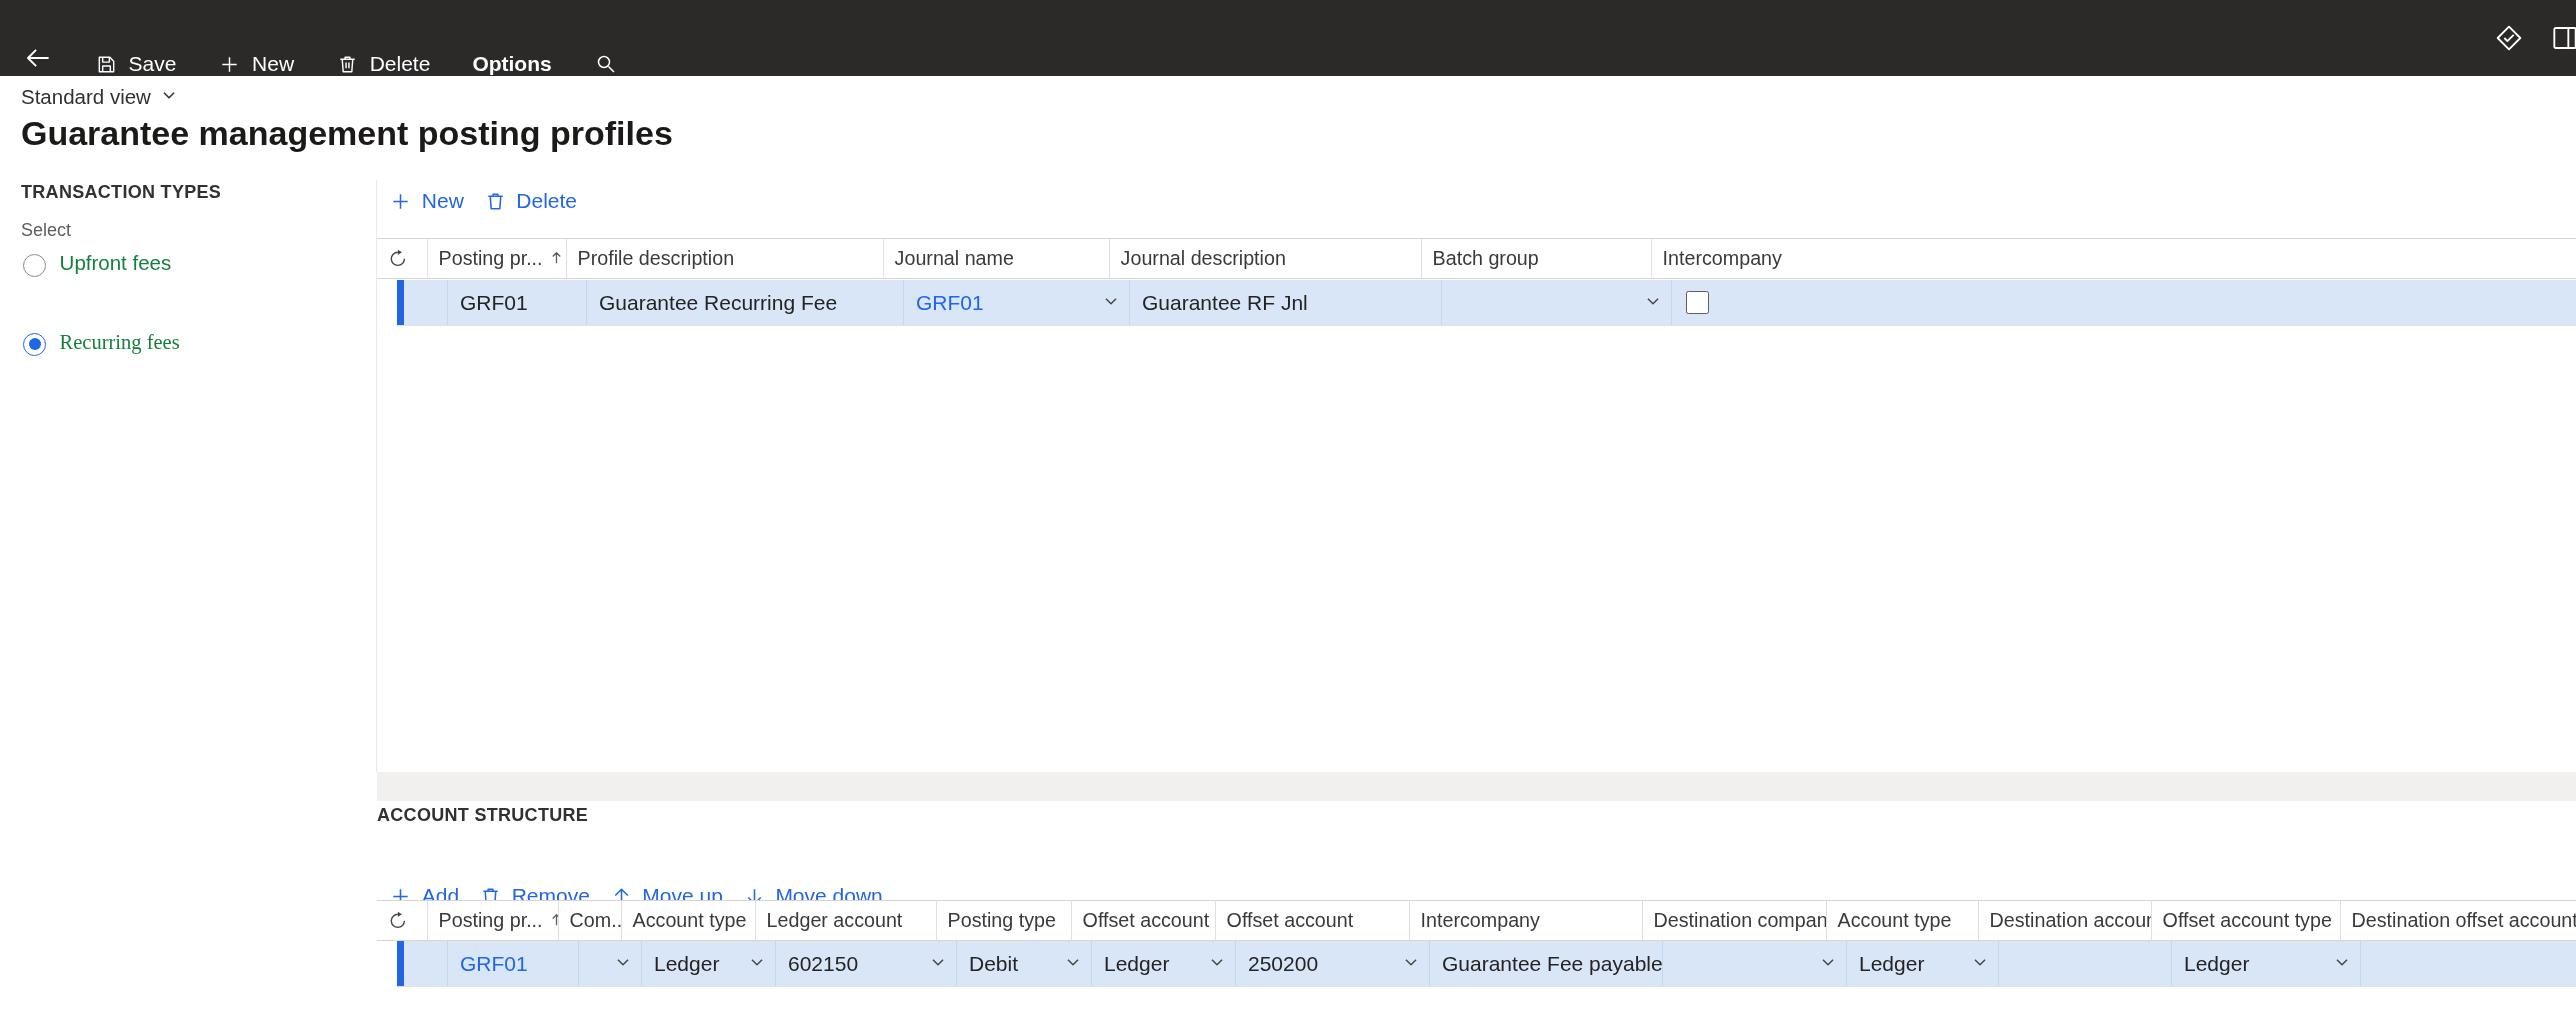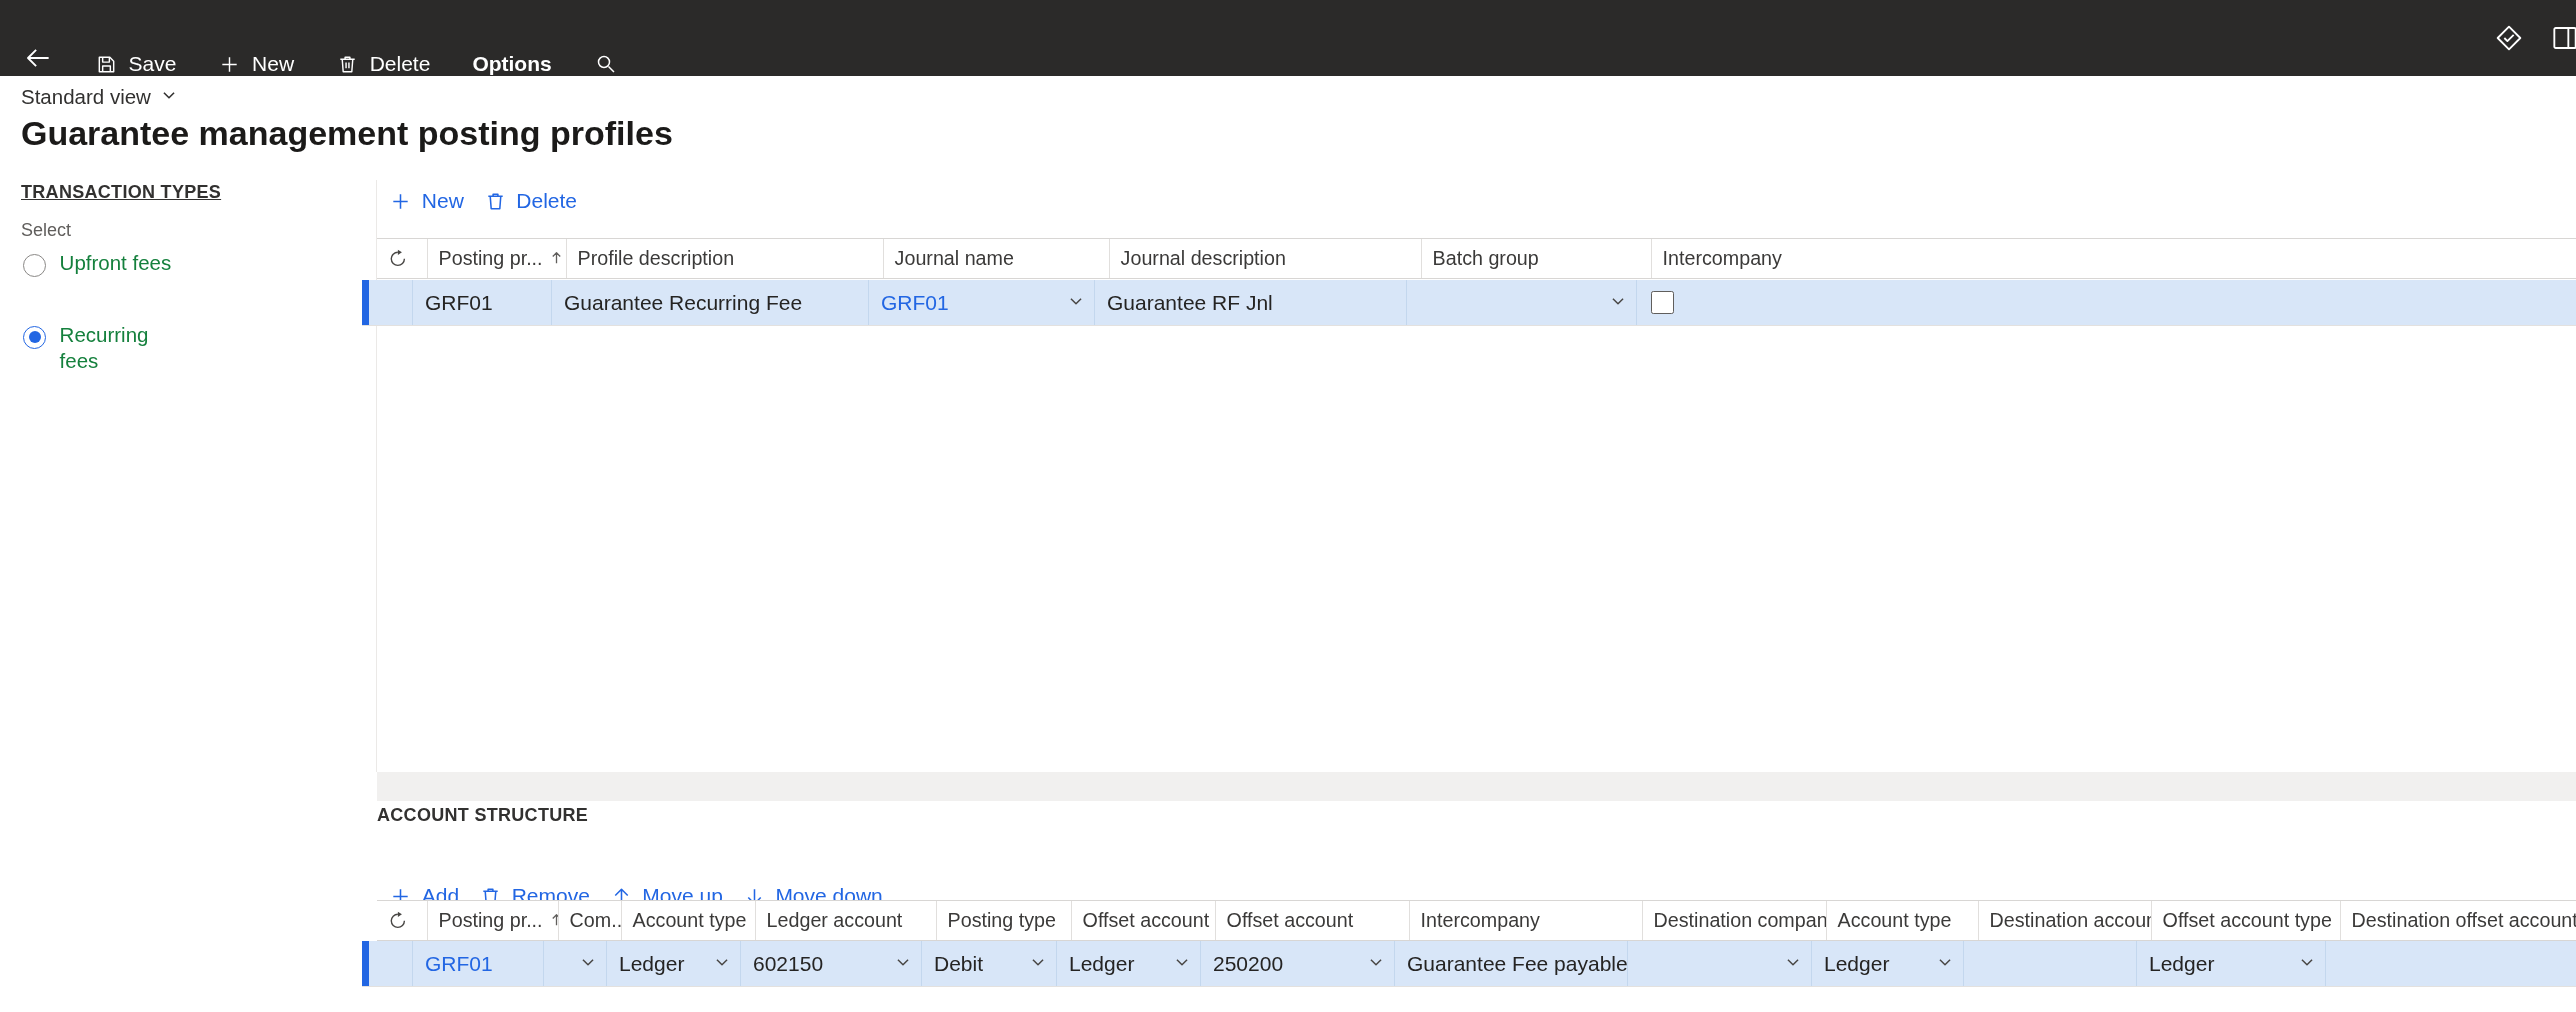"TRANSACTION TYPES" .side-title { text-decoration: underline -> none }
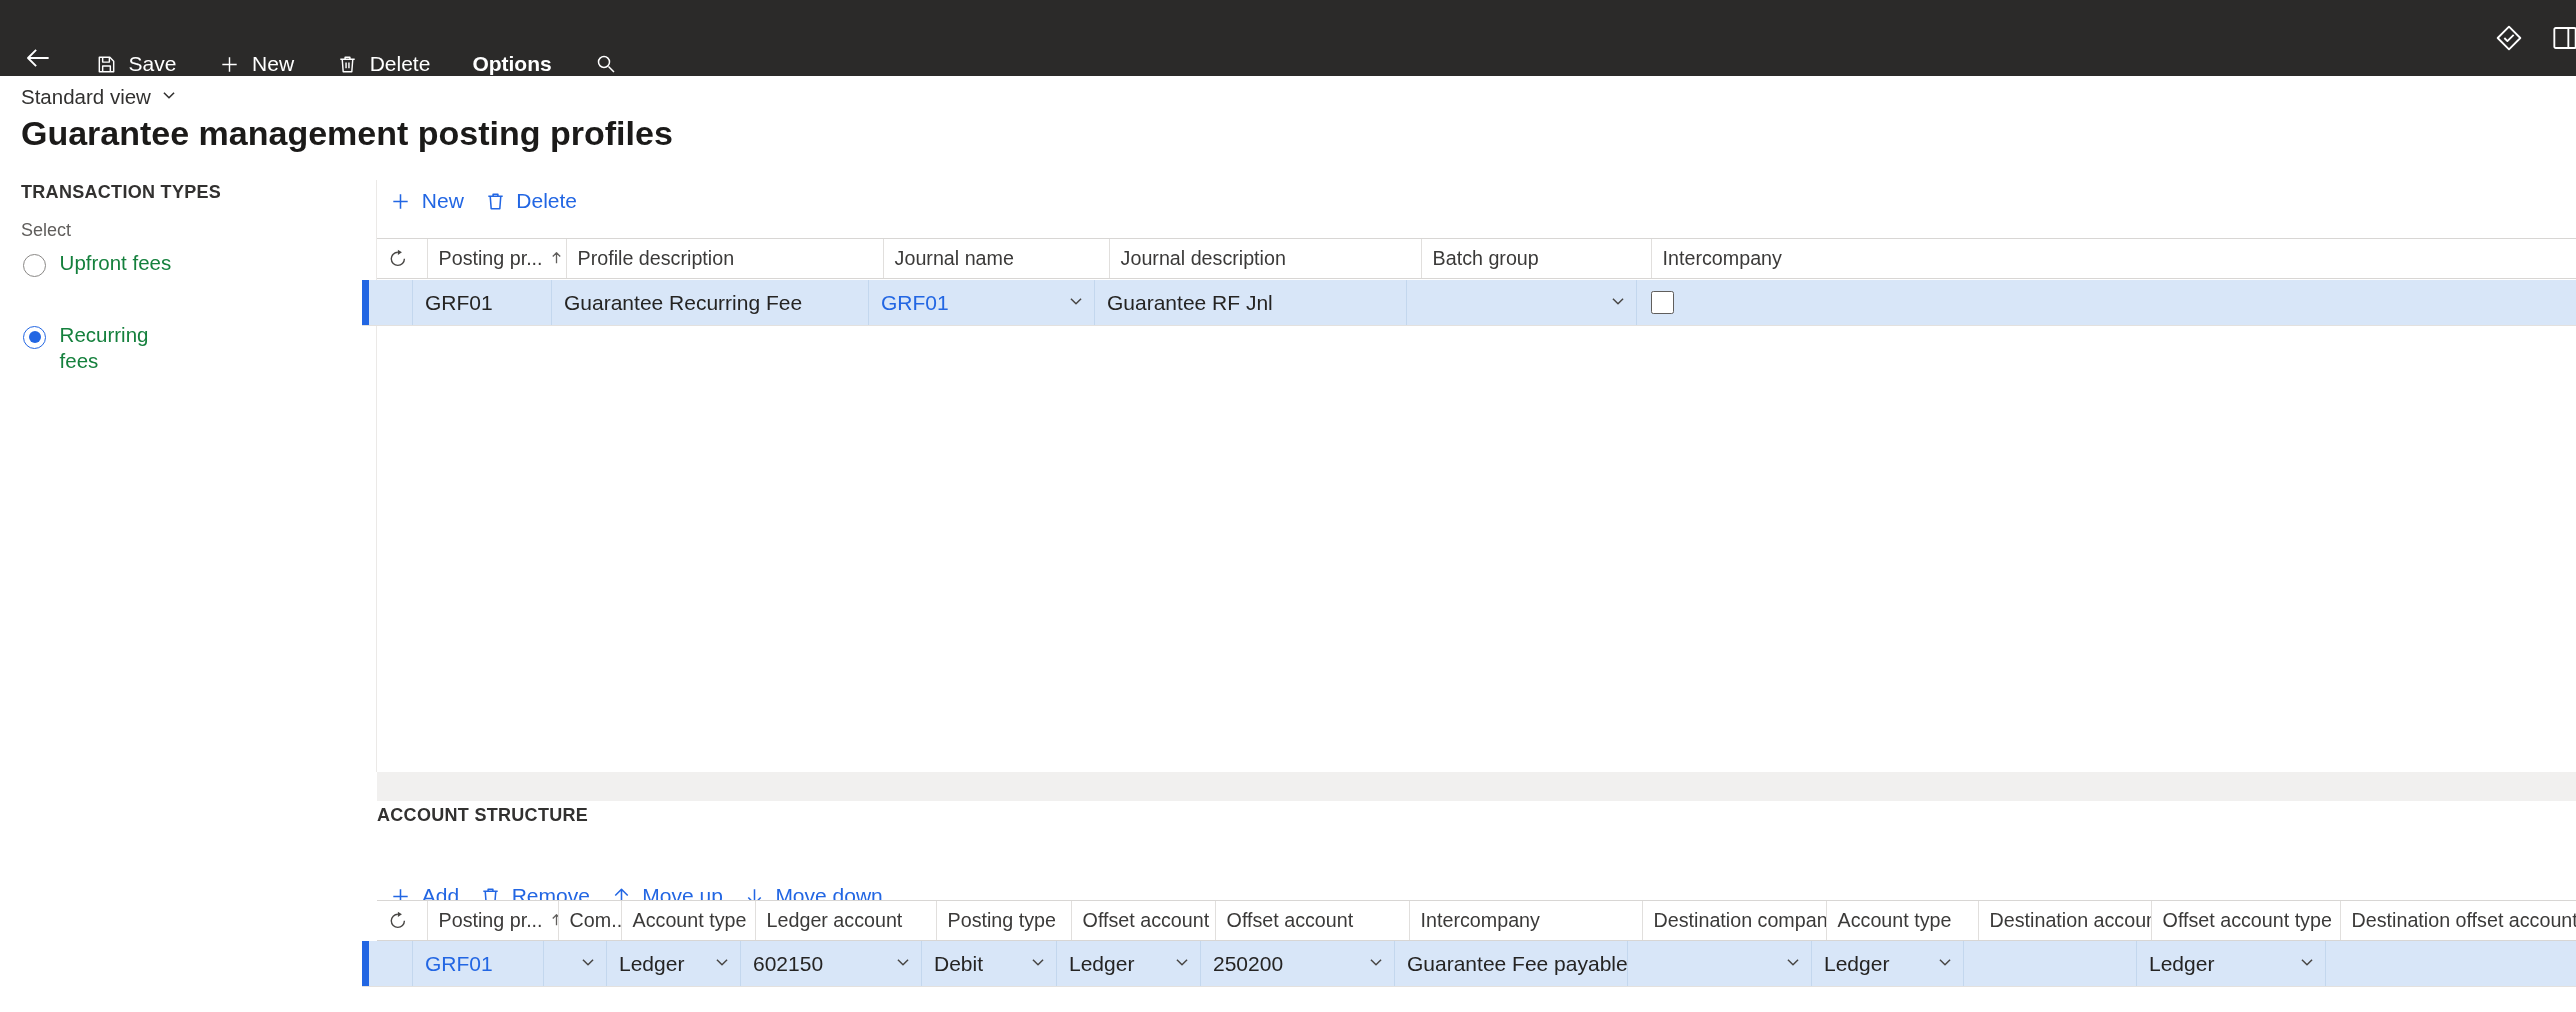"GRF01" .grow { left: 362px -> 397px }
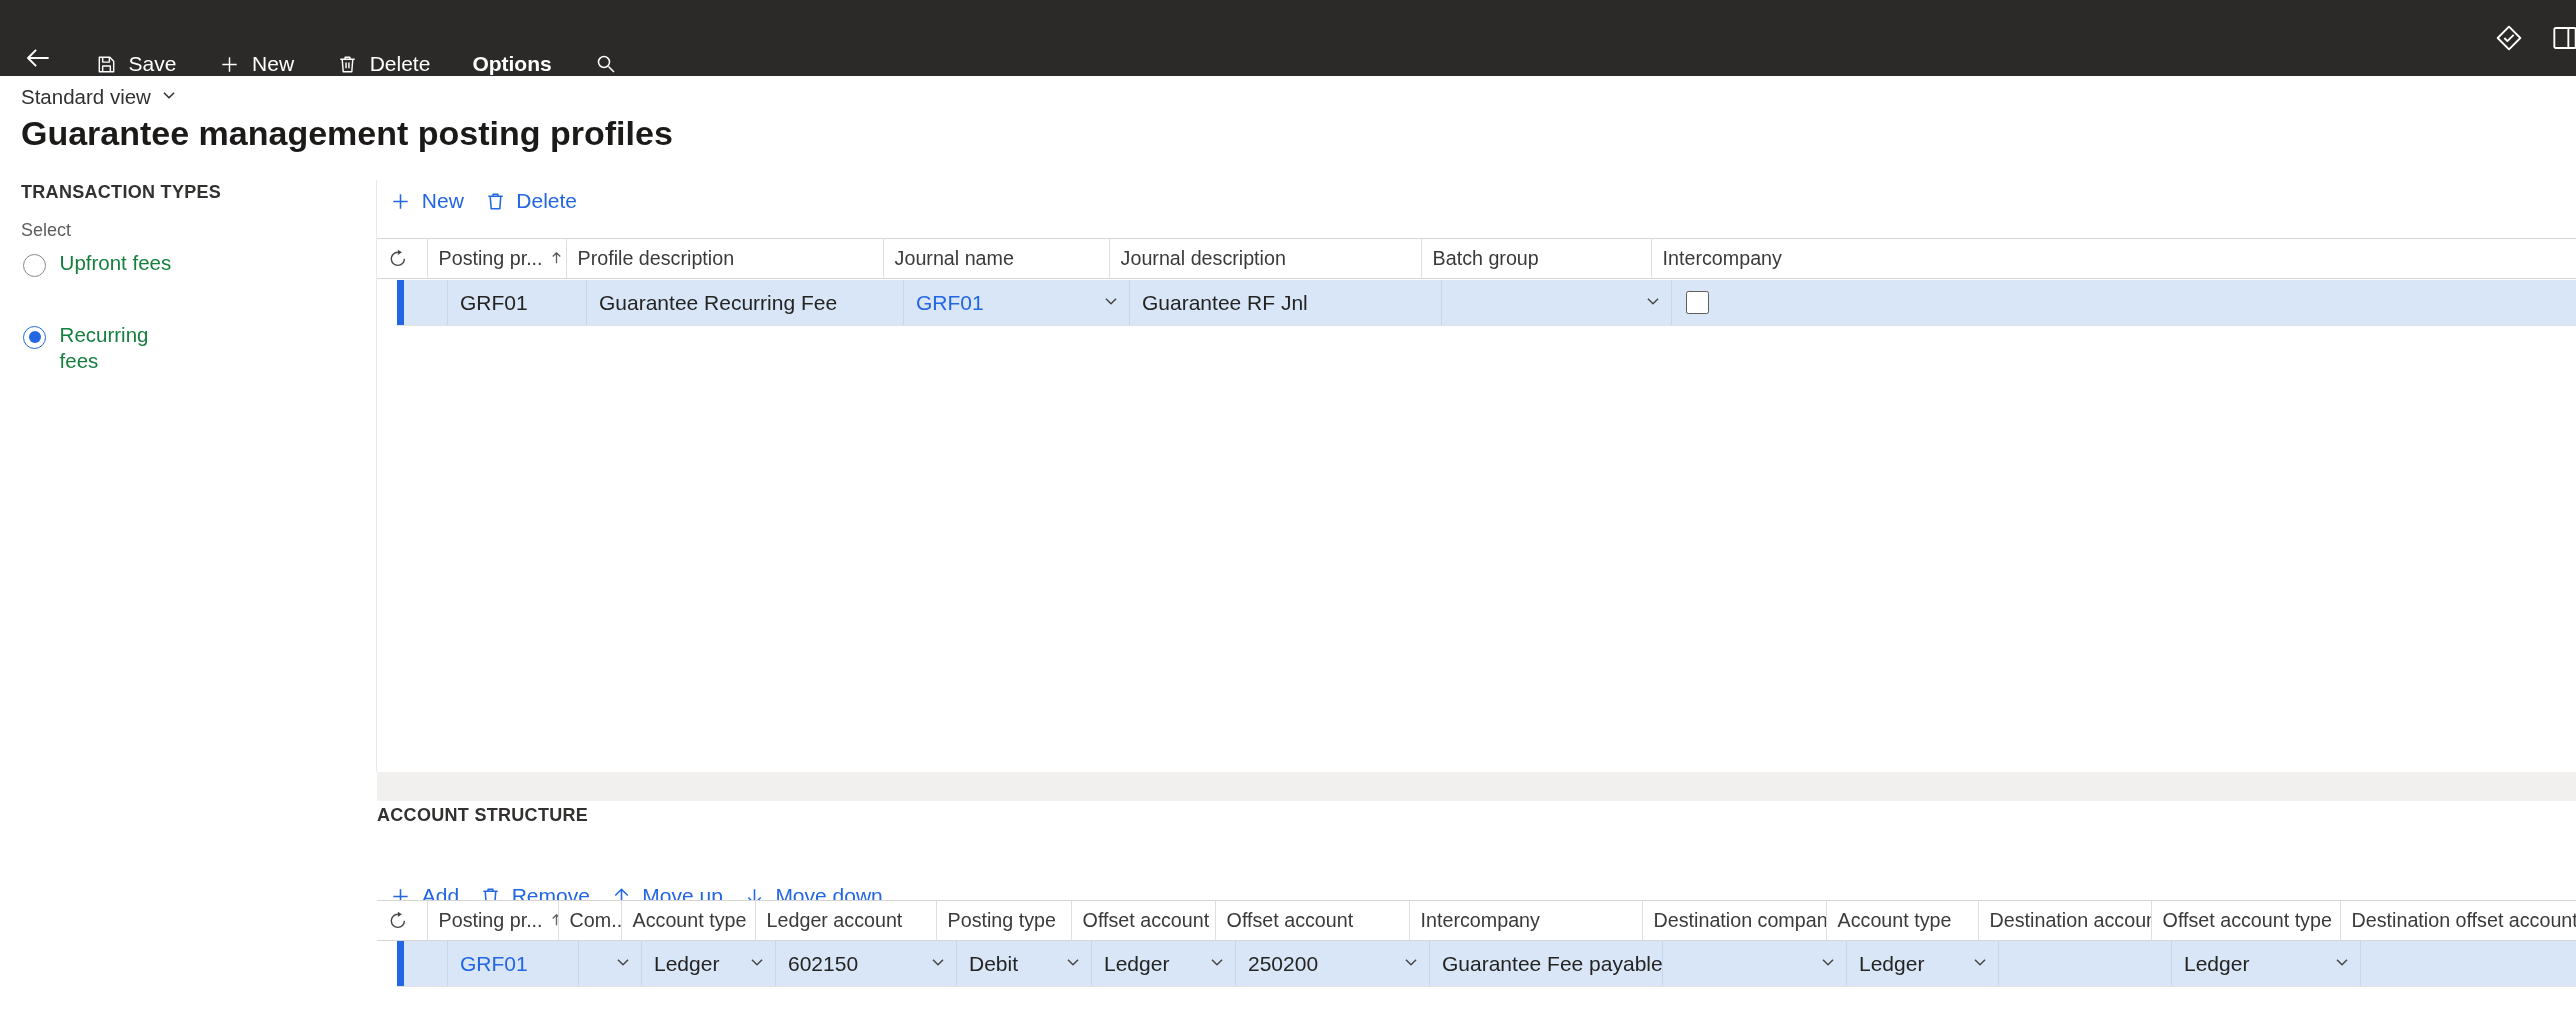"Recurring fees" div.radio-opt { font-family: none -> Liberation Serif, serif; top: 322px -> 329px }
